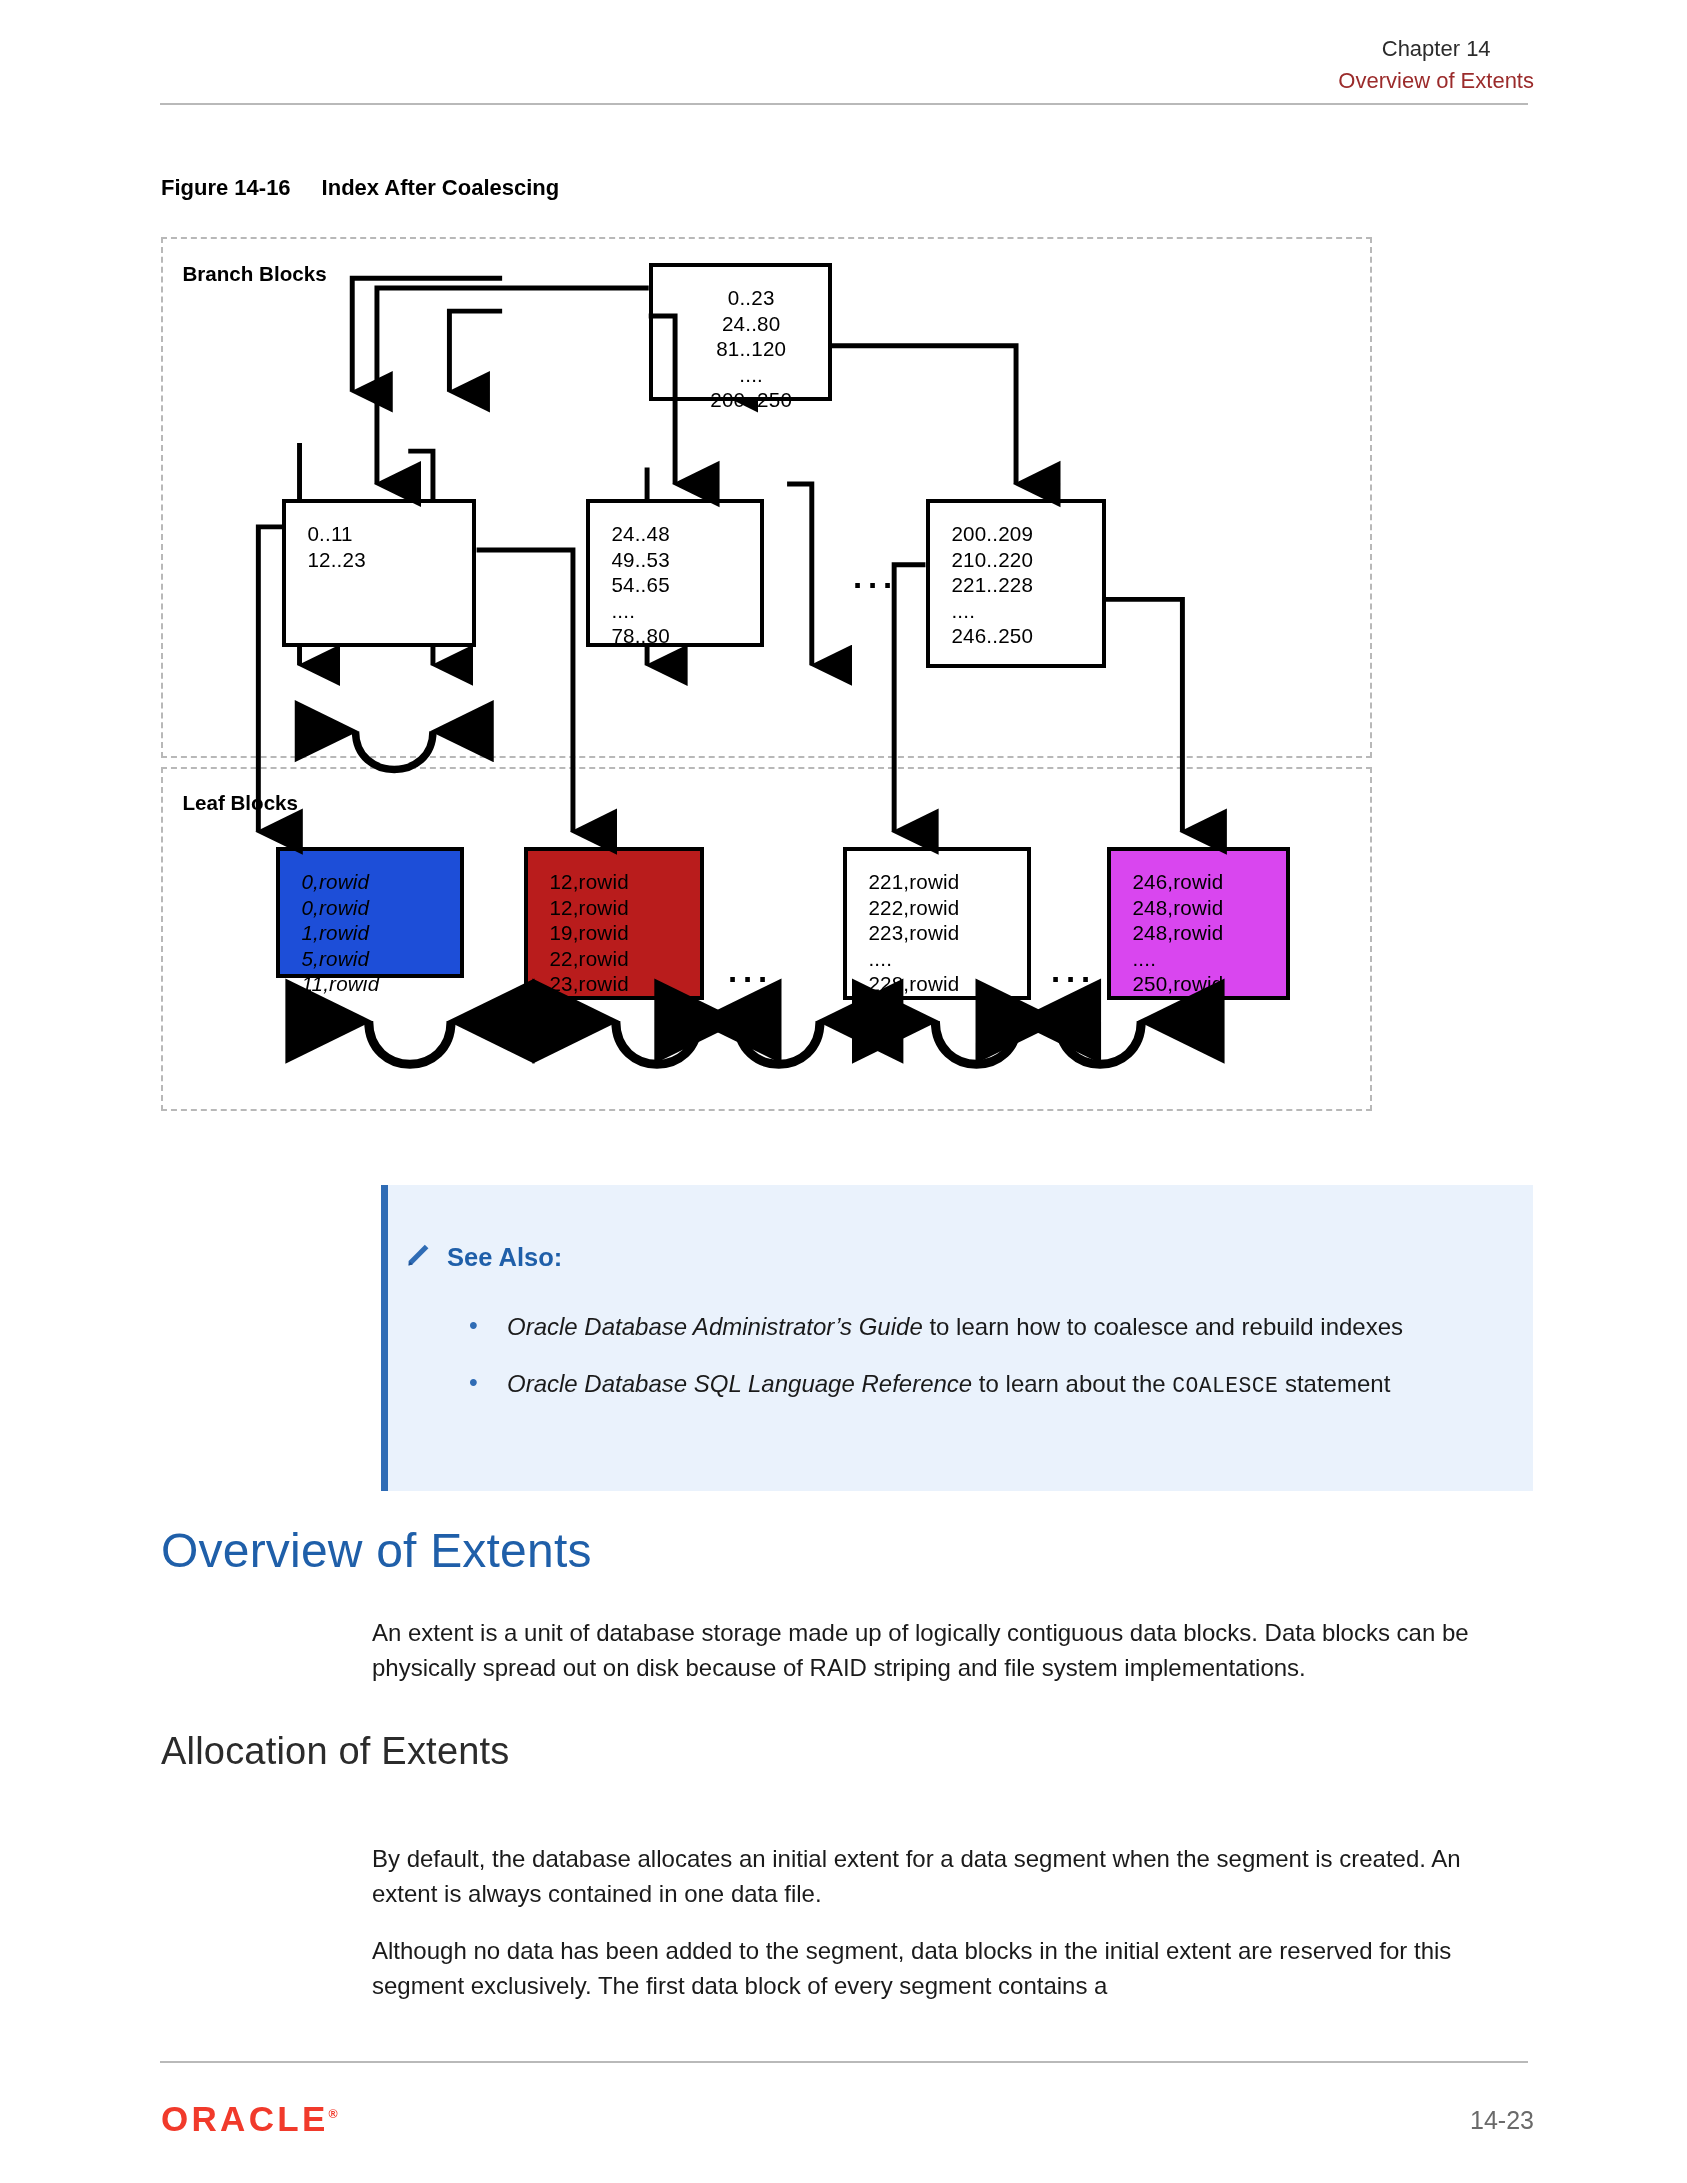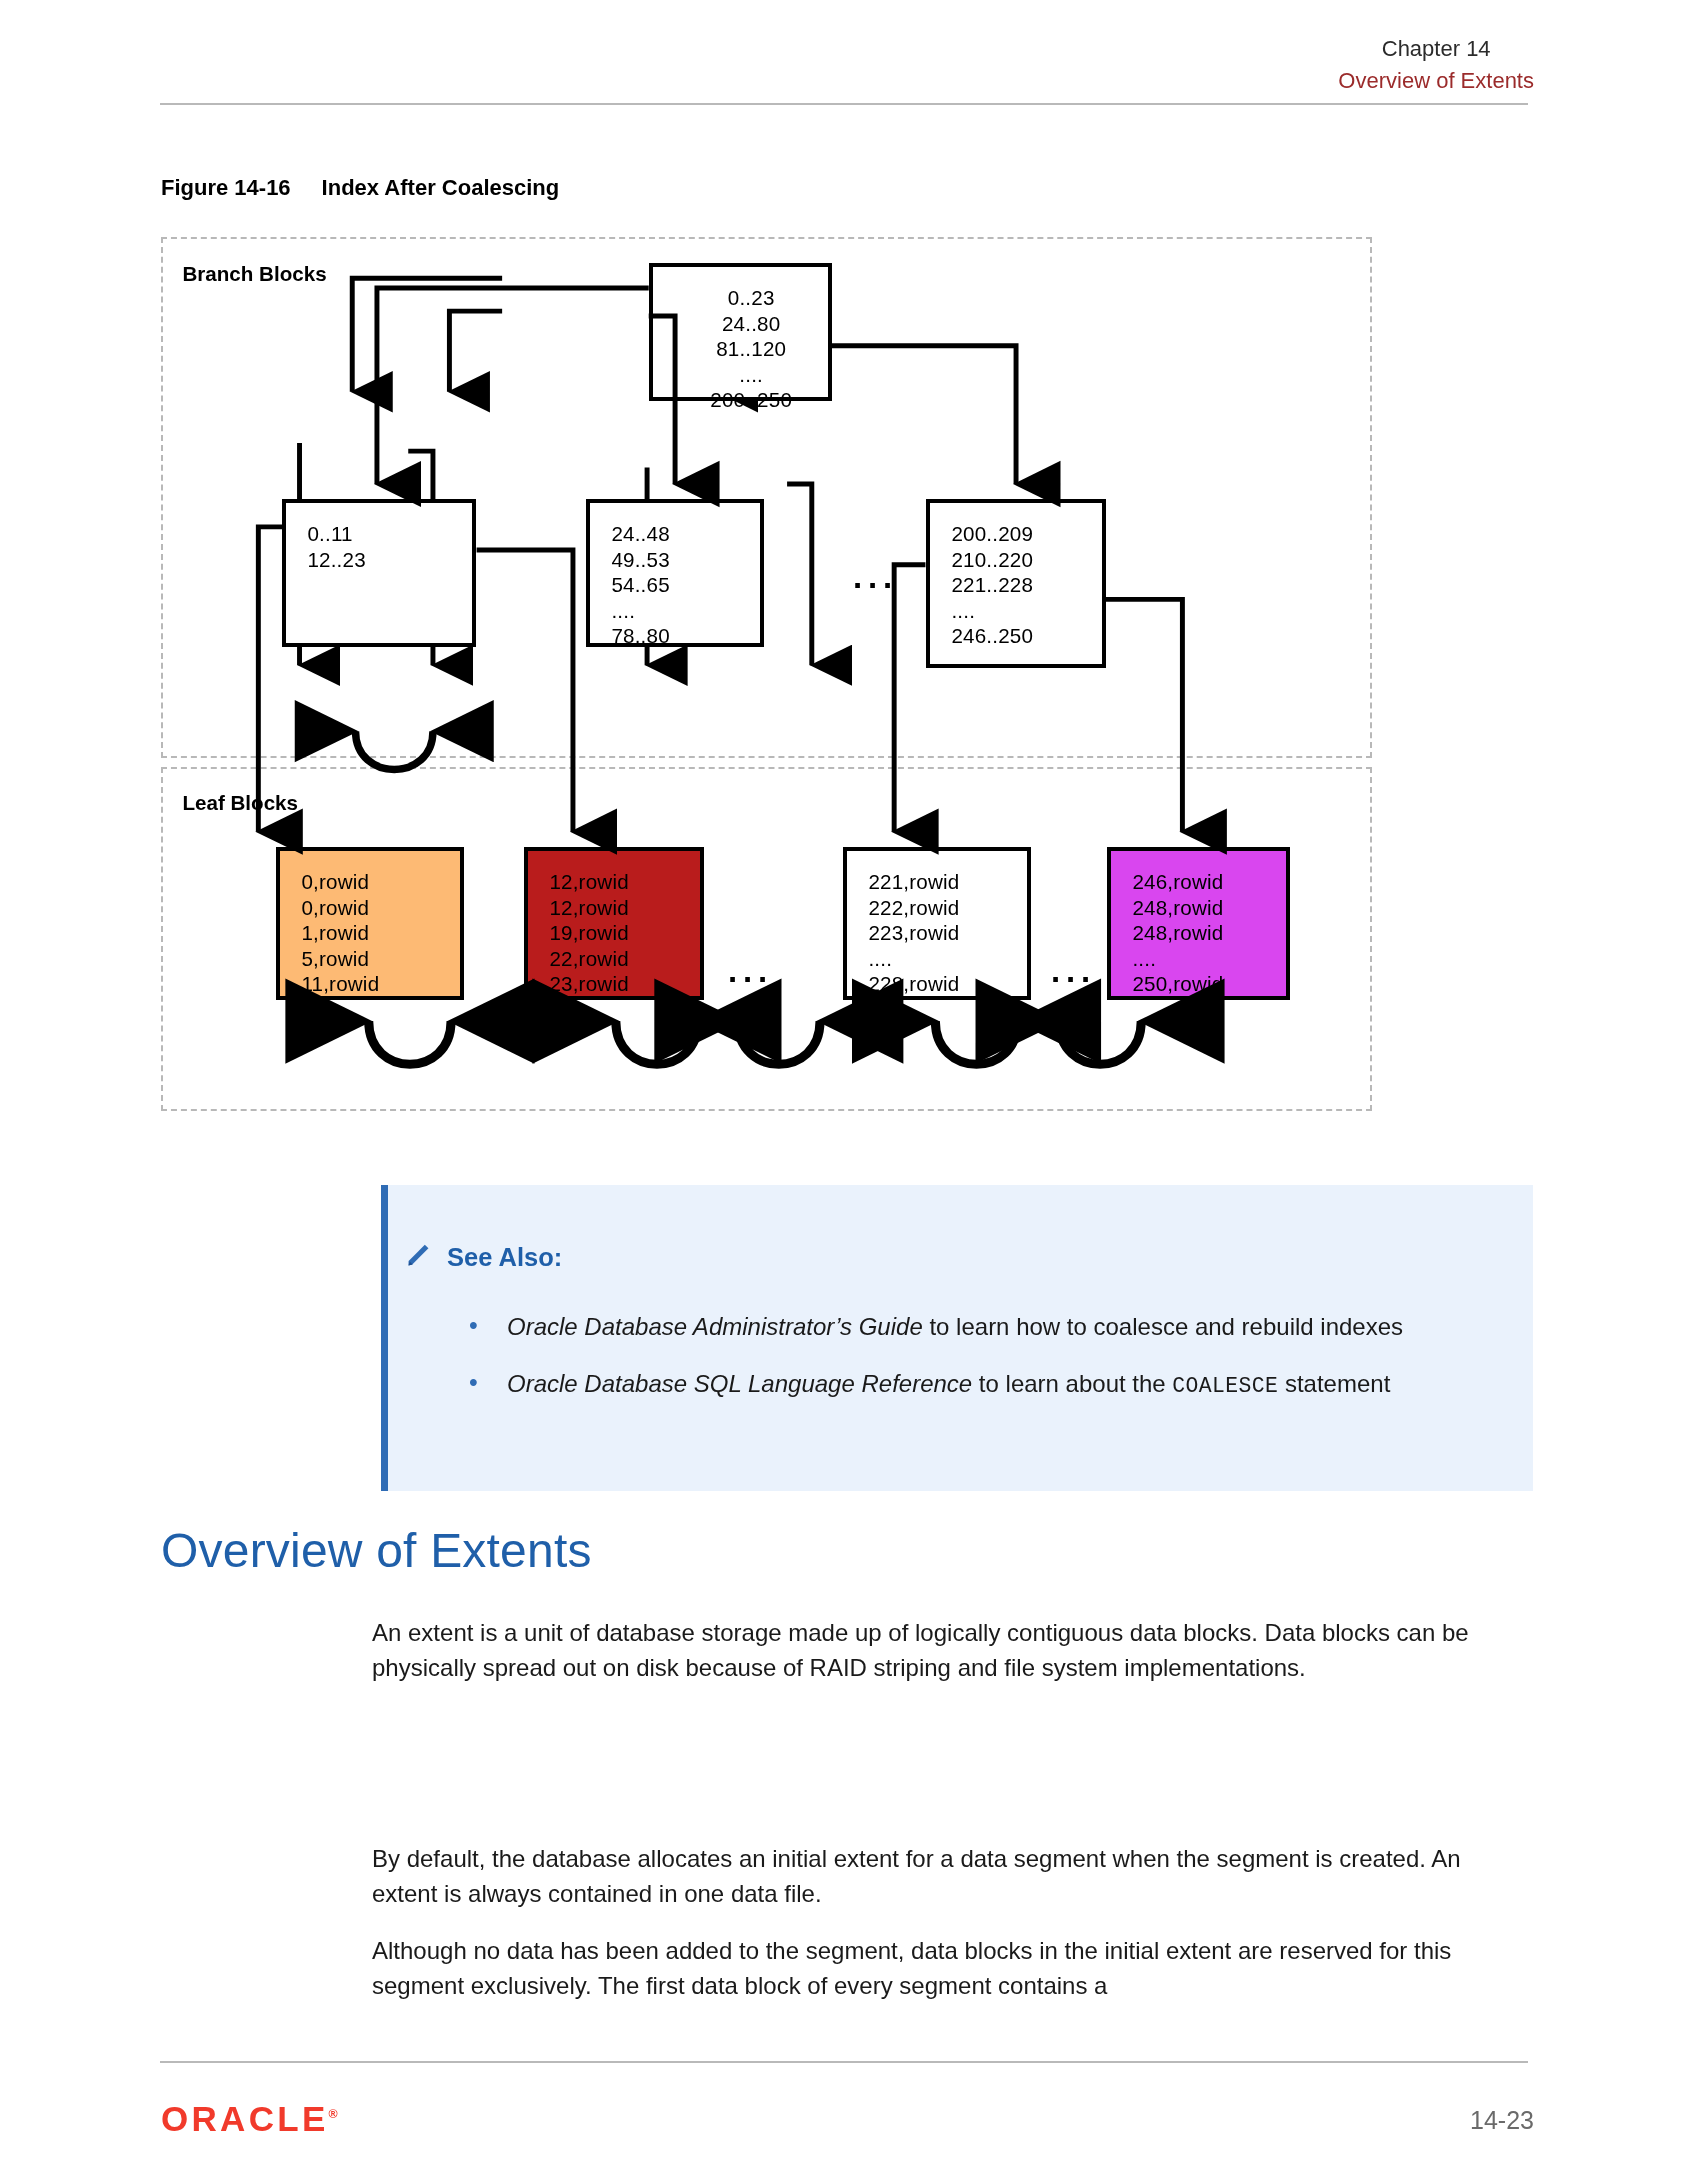"0,rowid" div.node { background: #fdba74 -> #1d4ed8; font-style: none -> italic; height: 153px -> 131px }
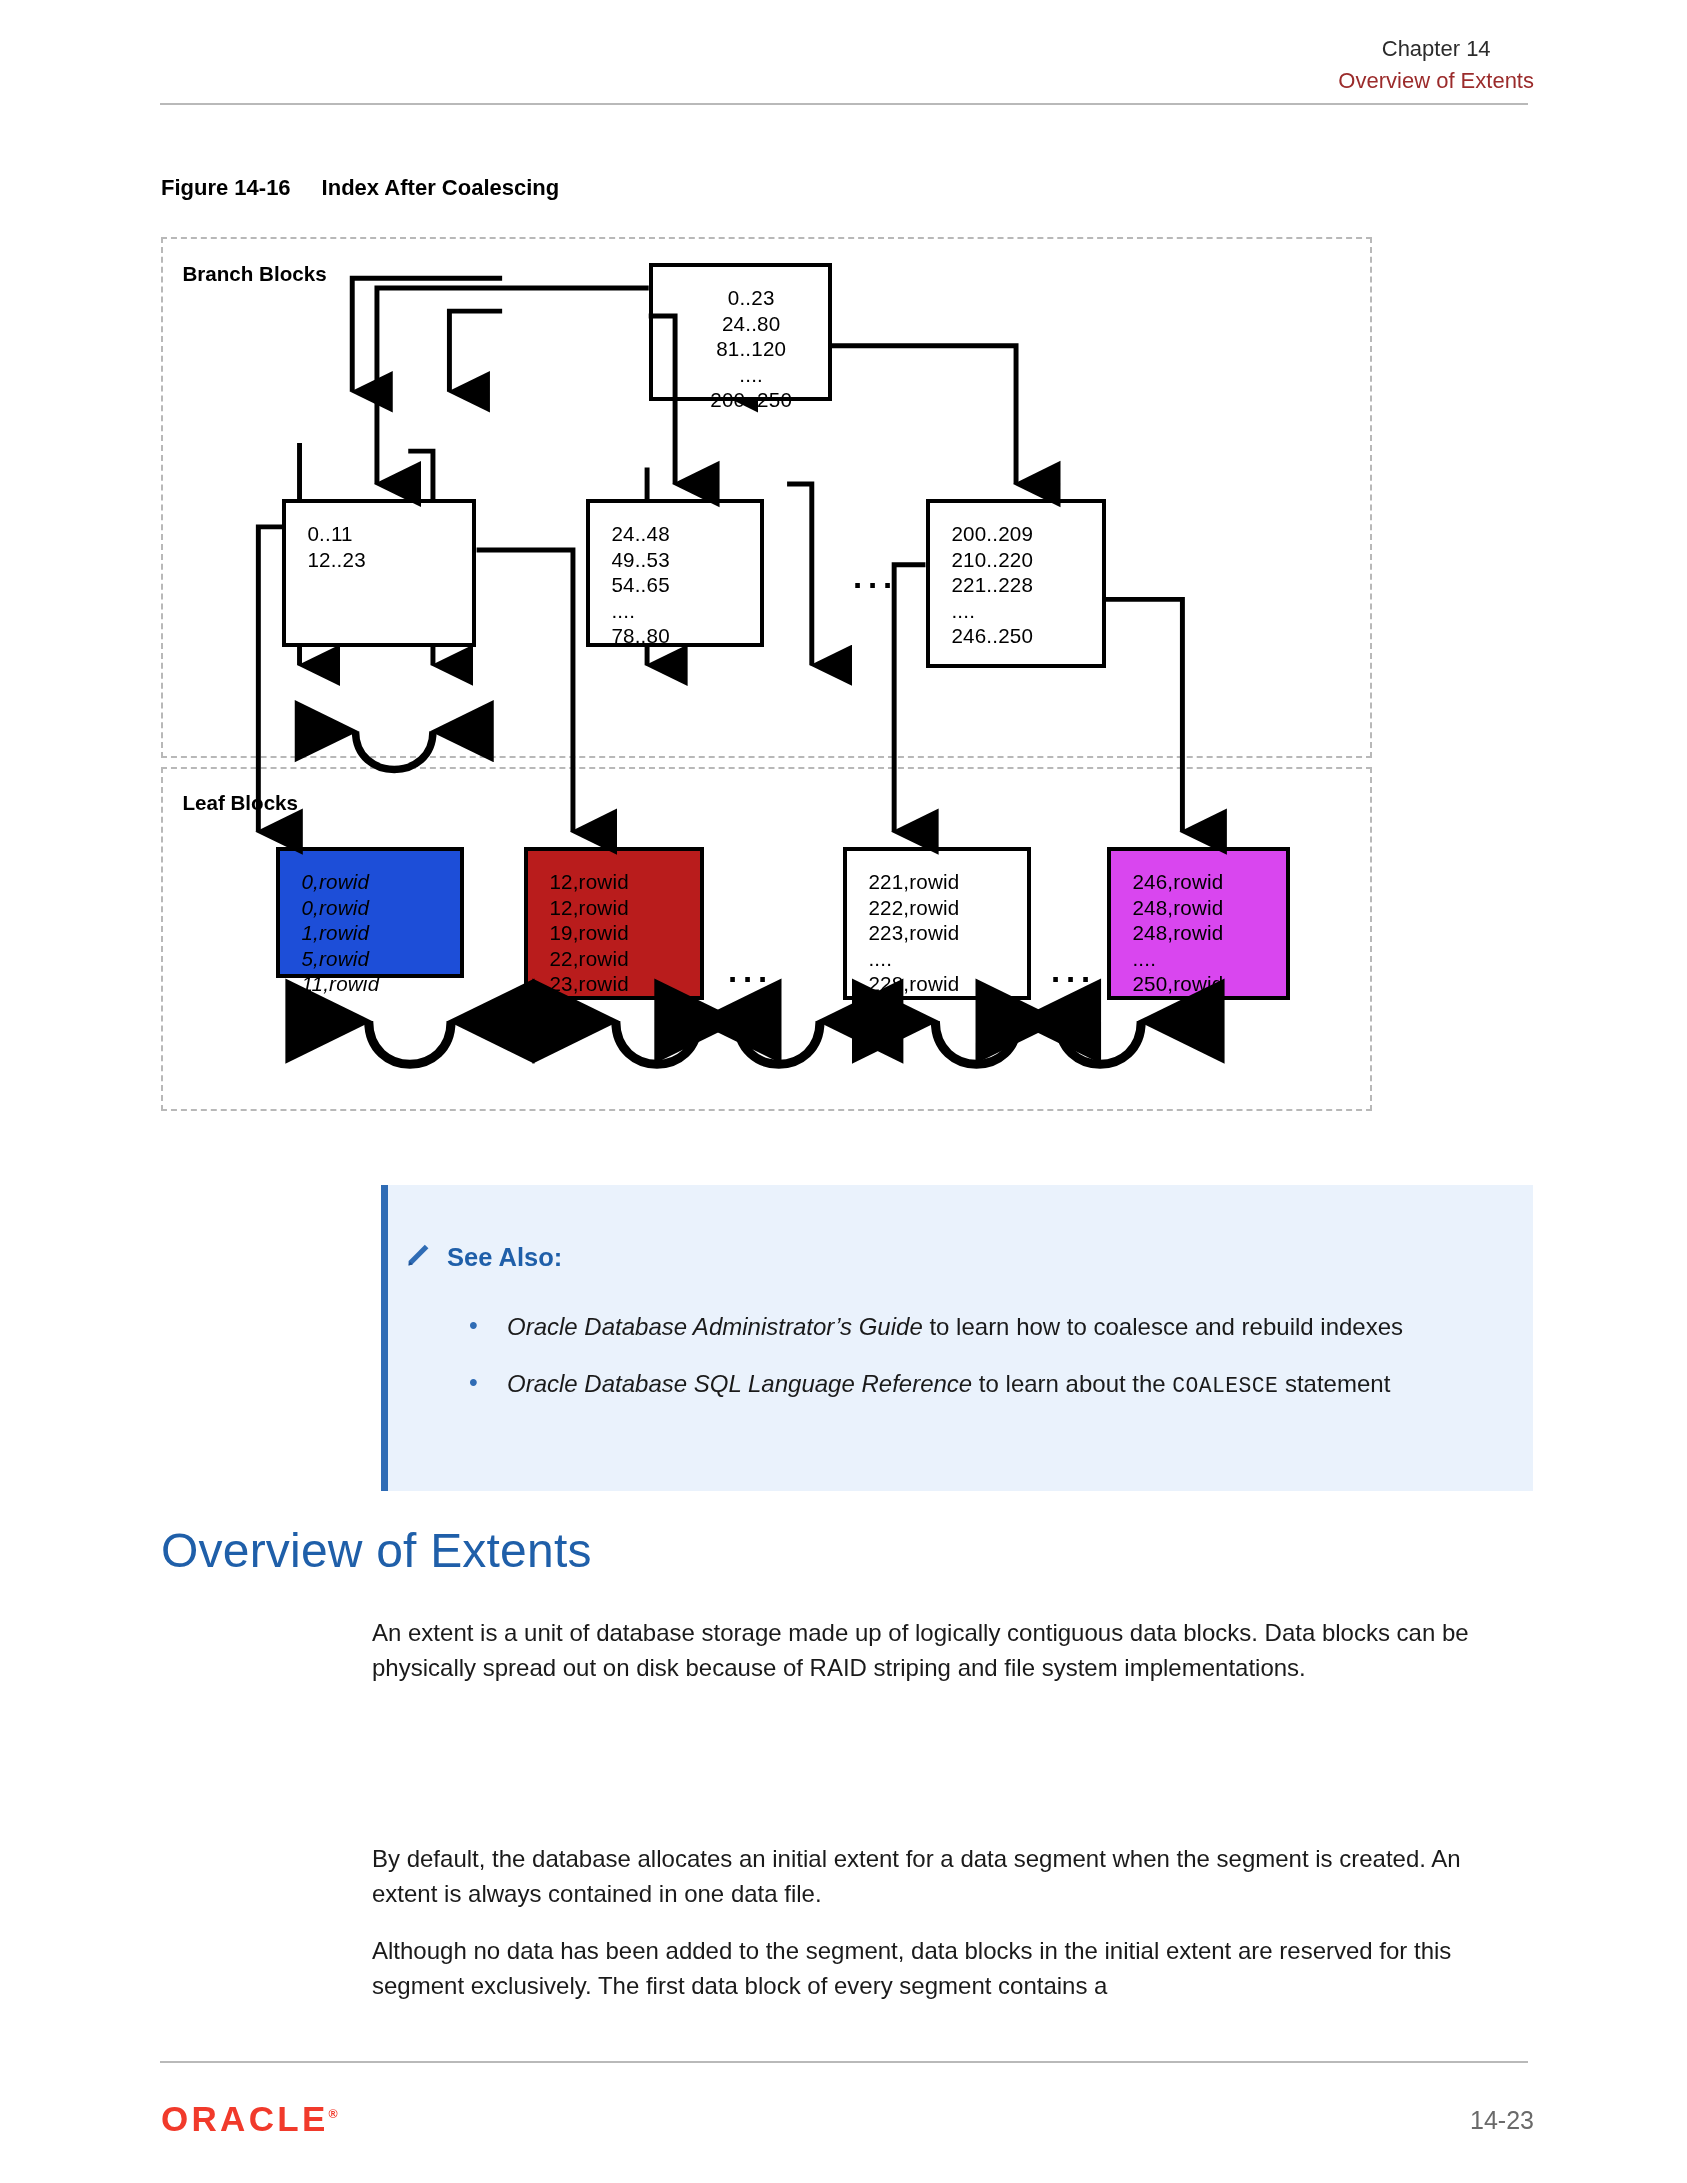"Allocation of Extents" h2.sub { html: none -> <h2>Allocation of Extents</h2> }
